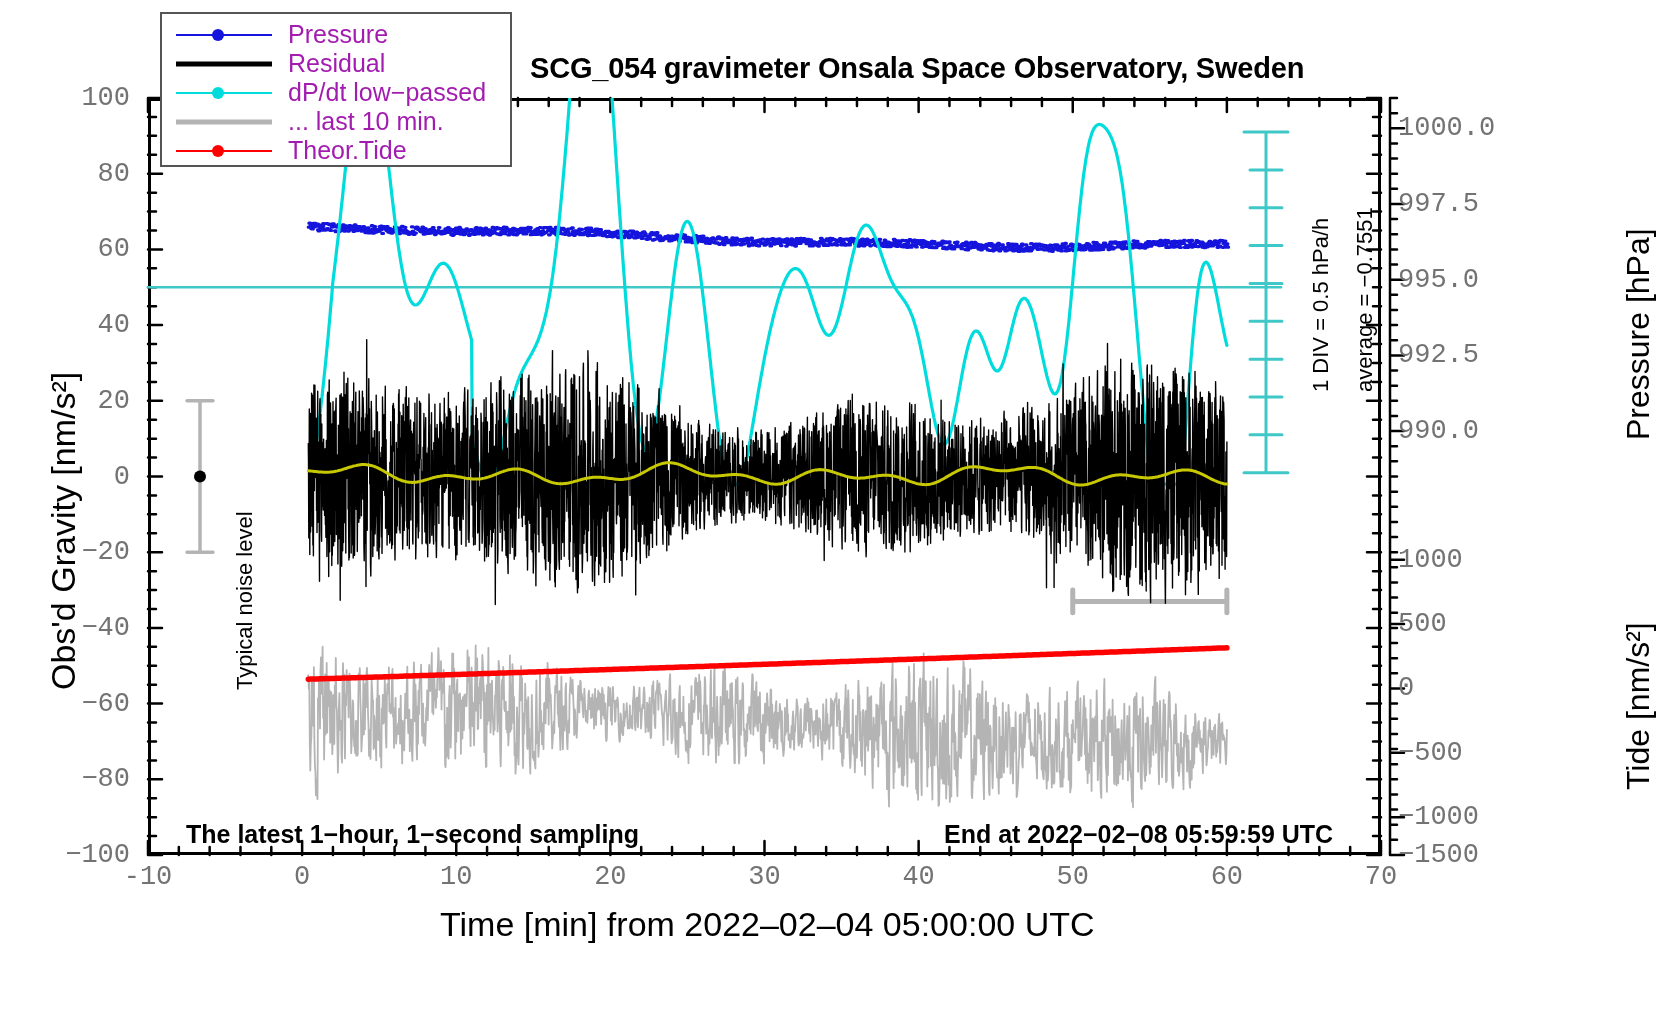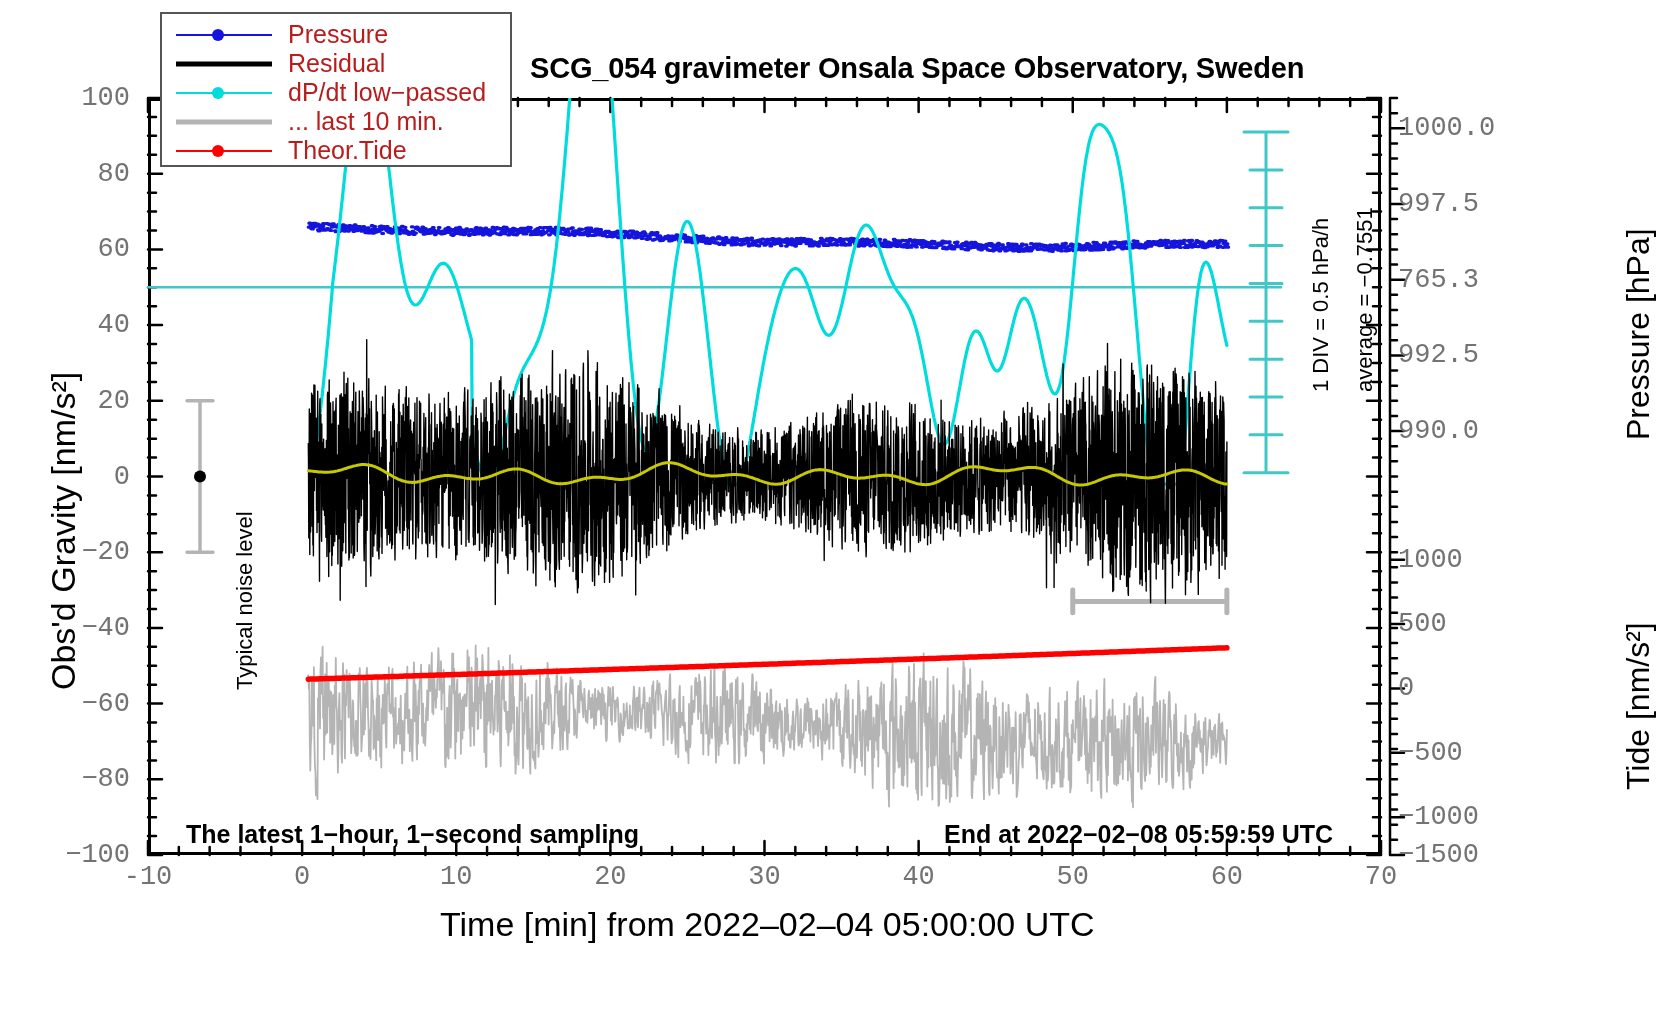"Pressure" .legend-label { color: #b91c1c -> #a21caf }
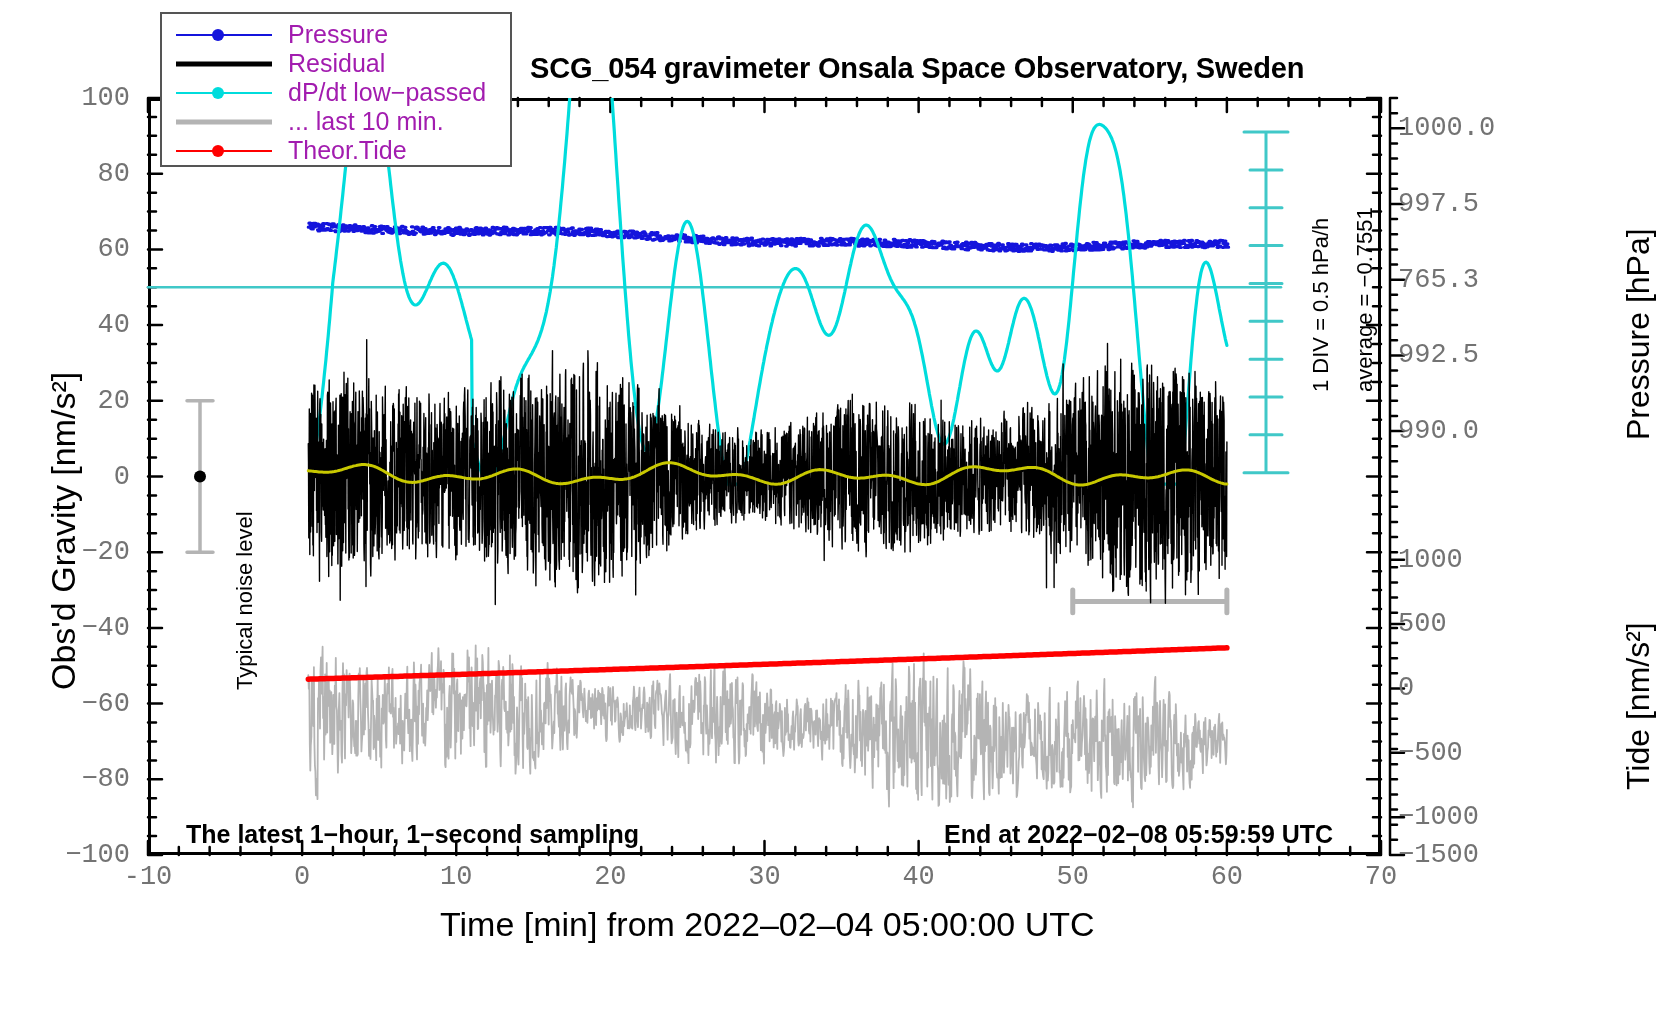"765.3" div.tick-label { text: 765.3 -> 995.0 }
